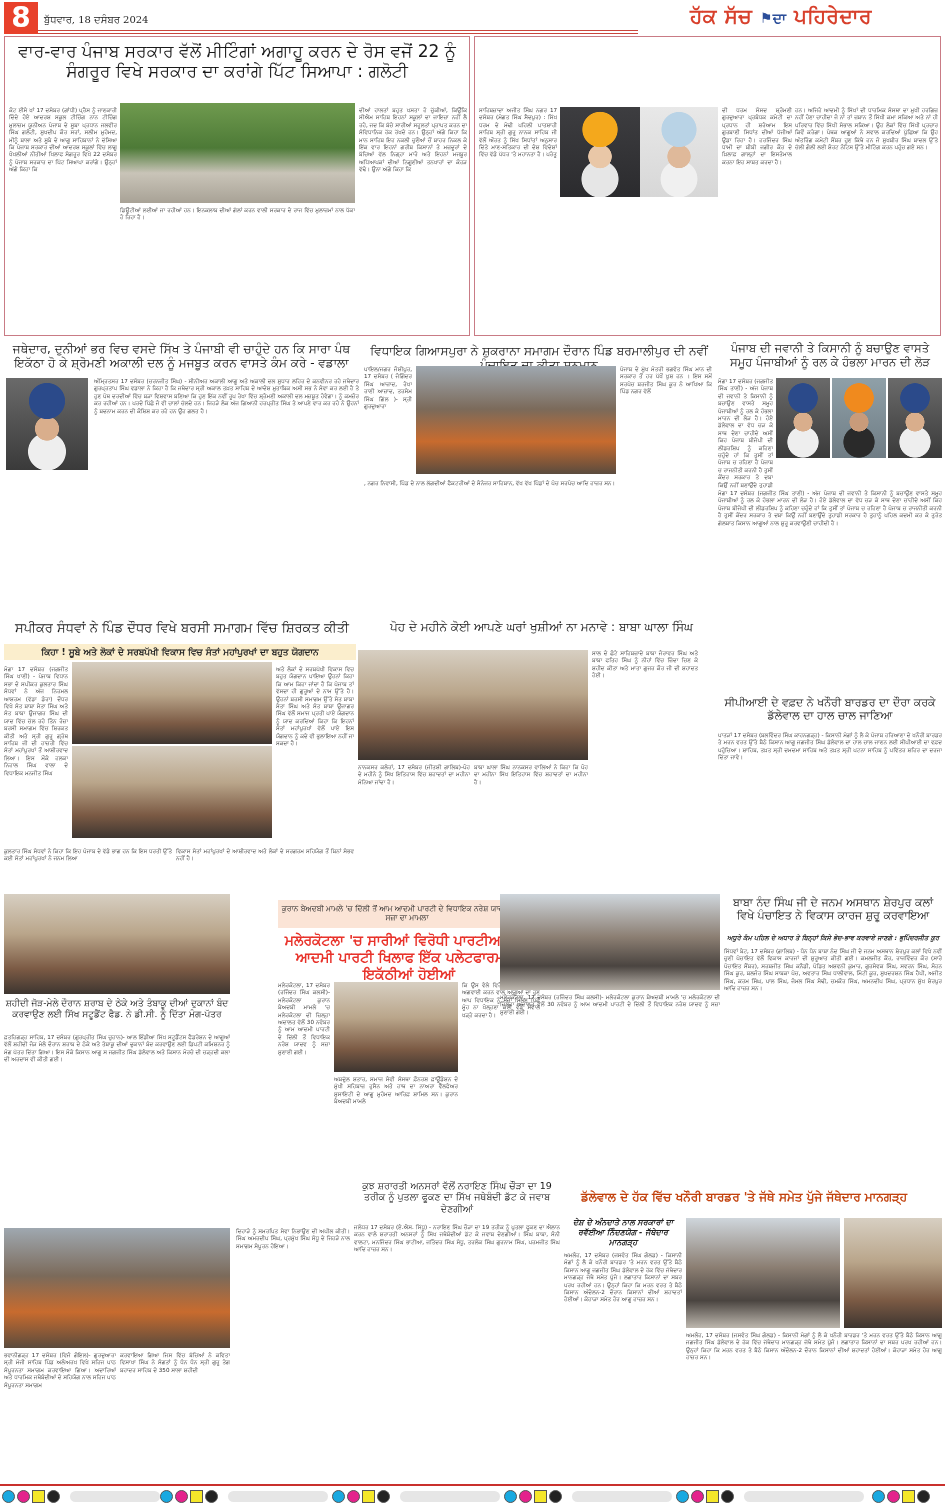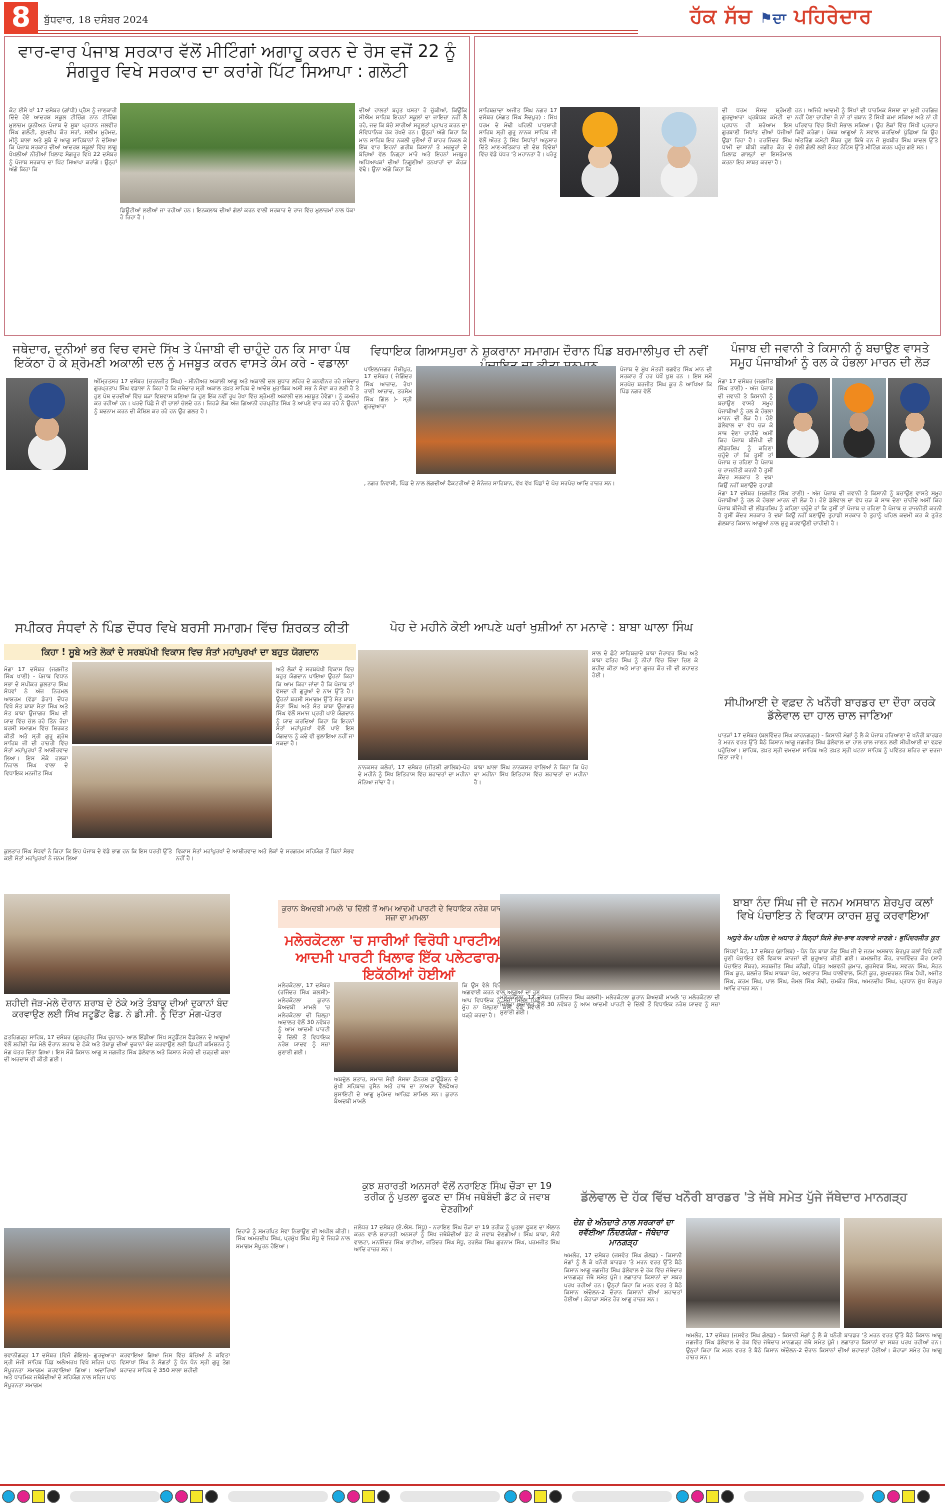"ਡੱਲੇਵਾਲ ਦੇ ਹੱਕ ਵਿੱਚ ਖਨੌਰੀ" .hl-blue { color: #737373 -> #c2410c }
